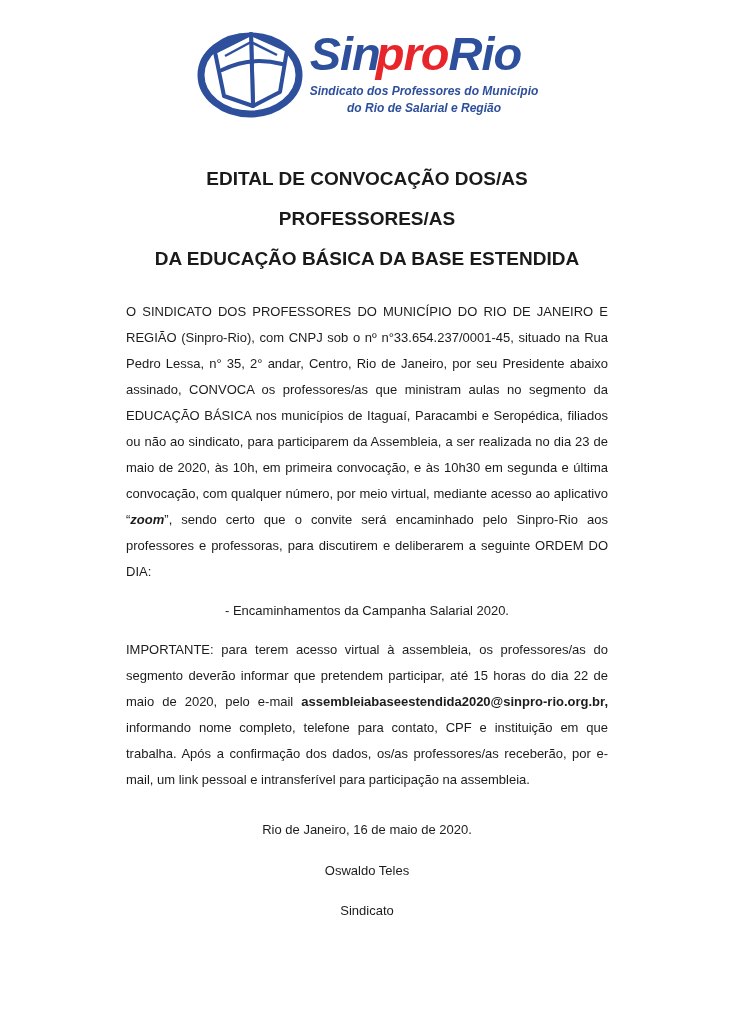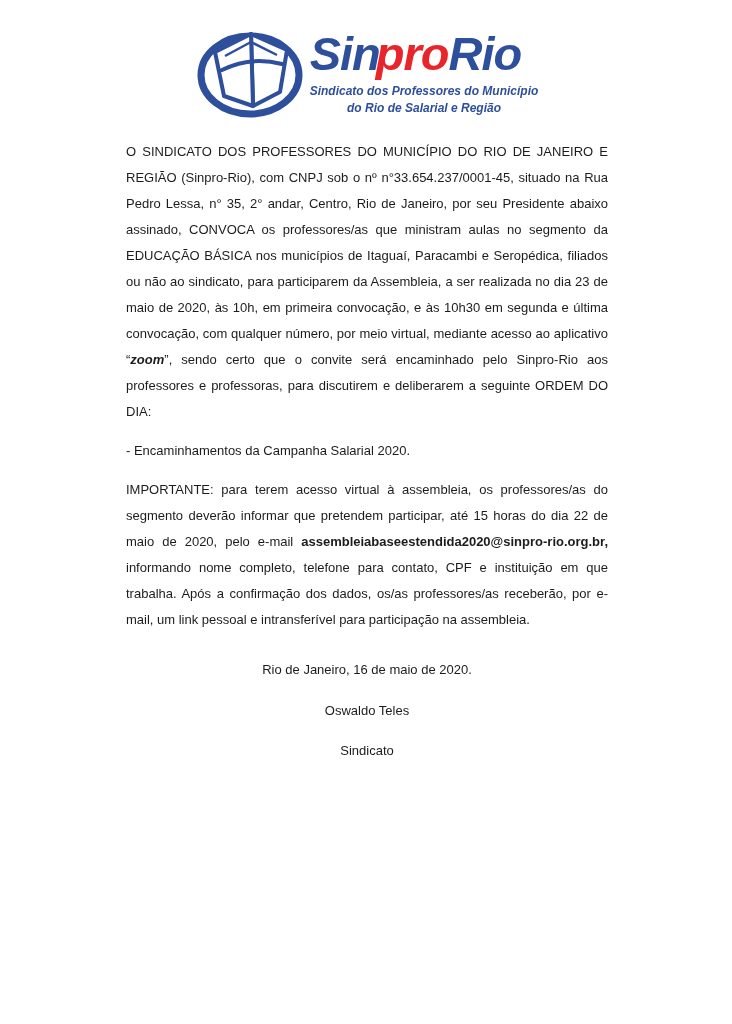"EDITAL DE CONVOCAÇÃO DOS/AS" h1.doc-title { html: none -> <h1> <span>EDITAL DE CONVOCAÇÃO DOS/AS PROFESSORES/AS</span> <span>DA EDUCAÇÃO BÁSICA DA BASE ESTENDIDA</span> </h1> }
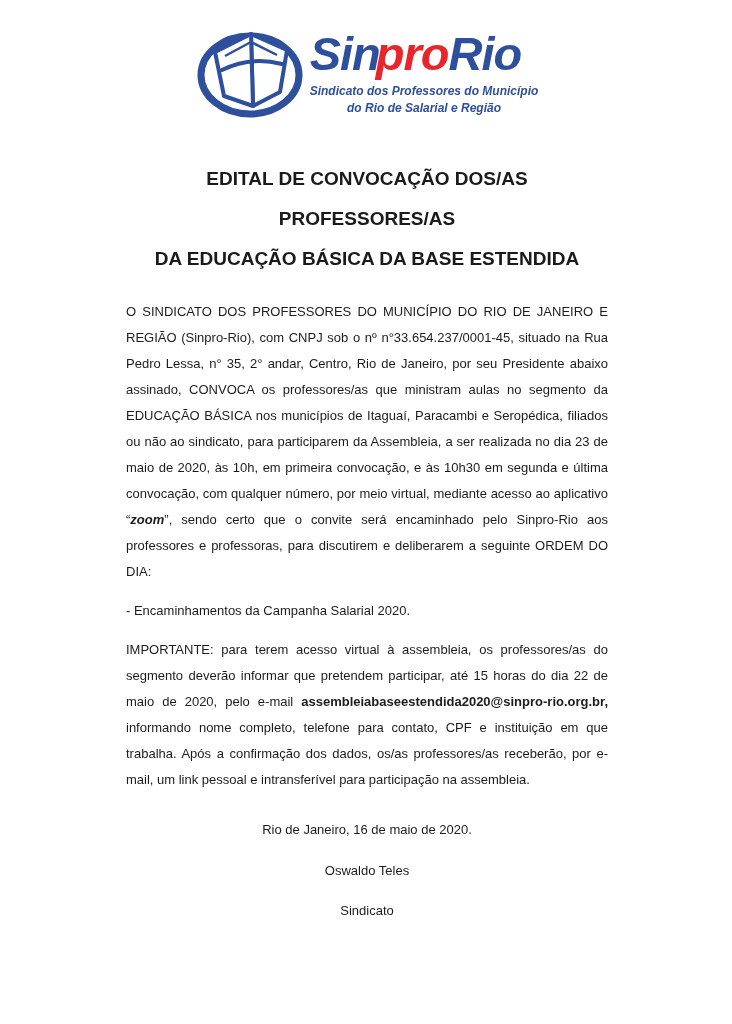"- Encaminhamentos da Campanha Salarial" .para { text-align: none -> center }
